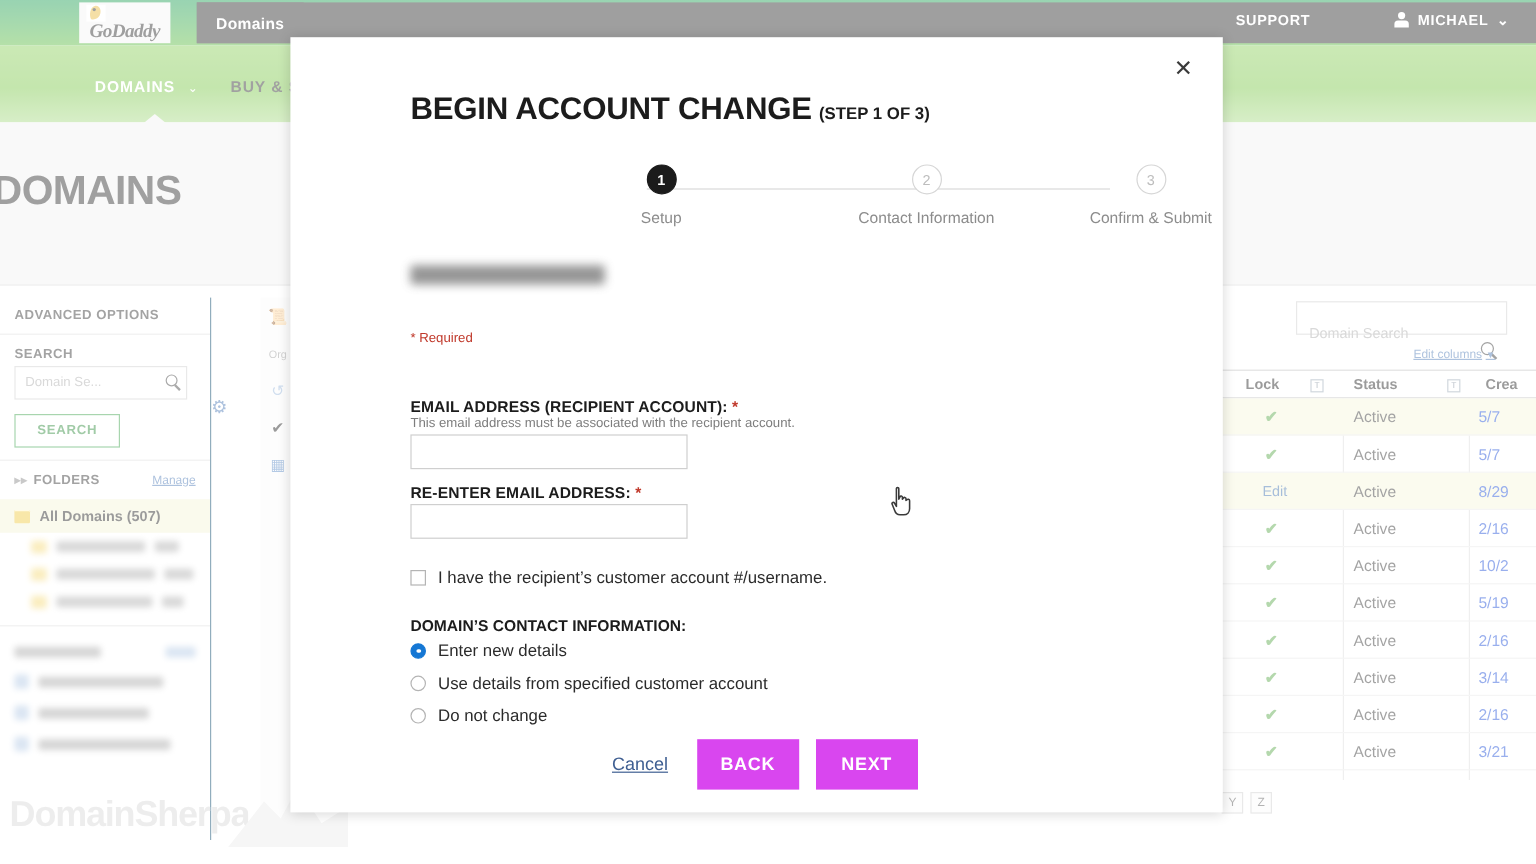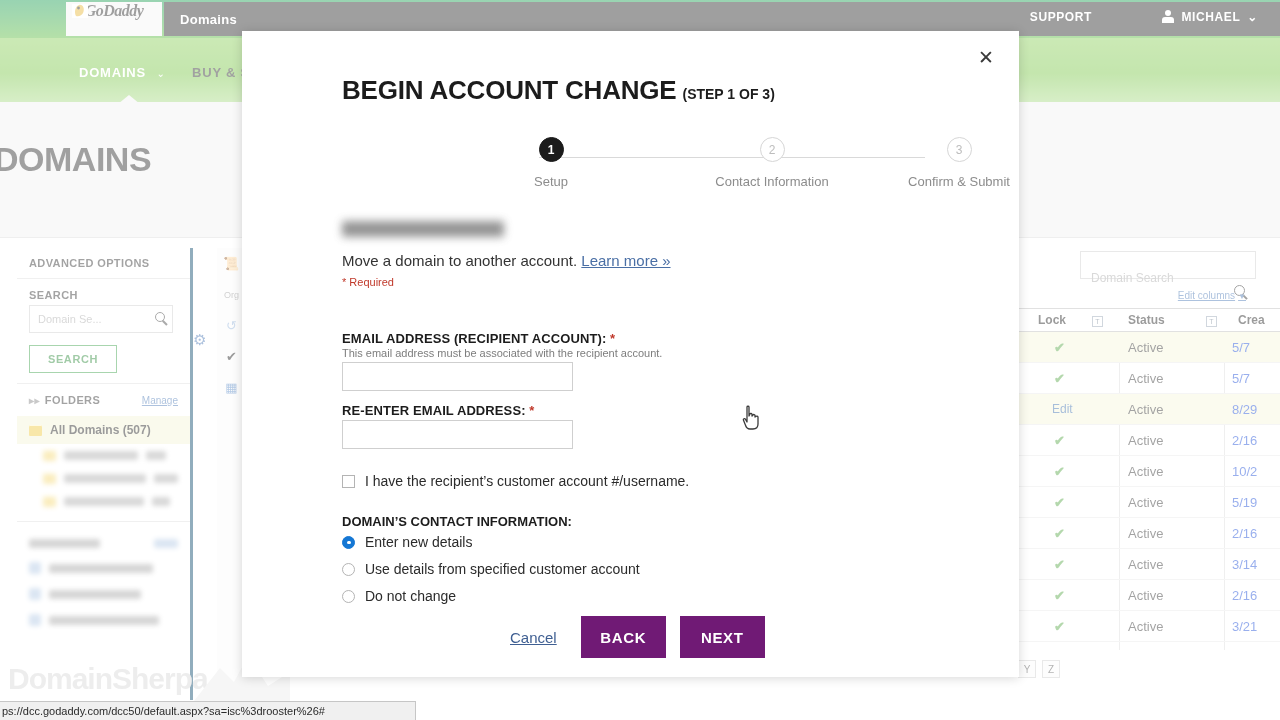"GoDaddy" .gd-logo-plate { align-items: flex-start -> flex-end; width: 96px -> 76px }
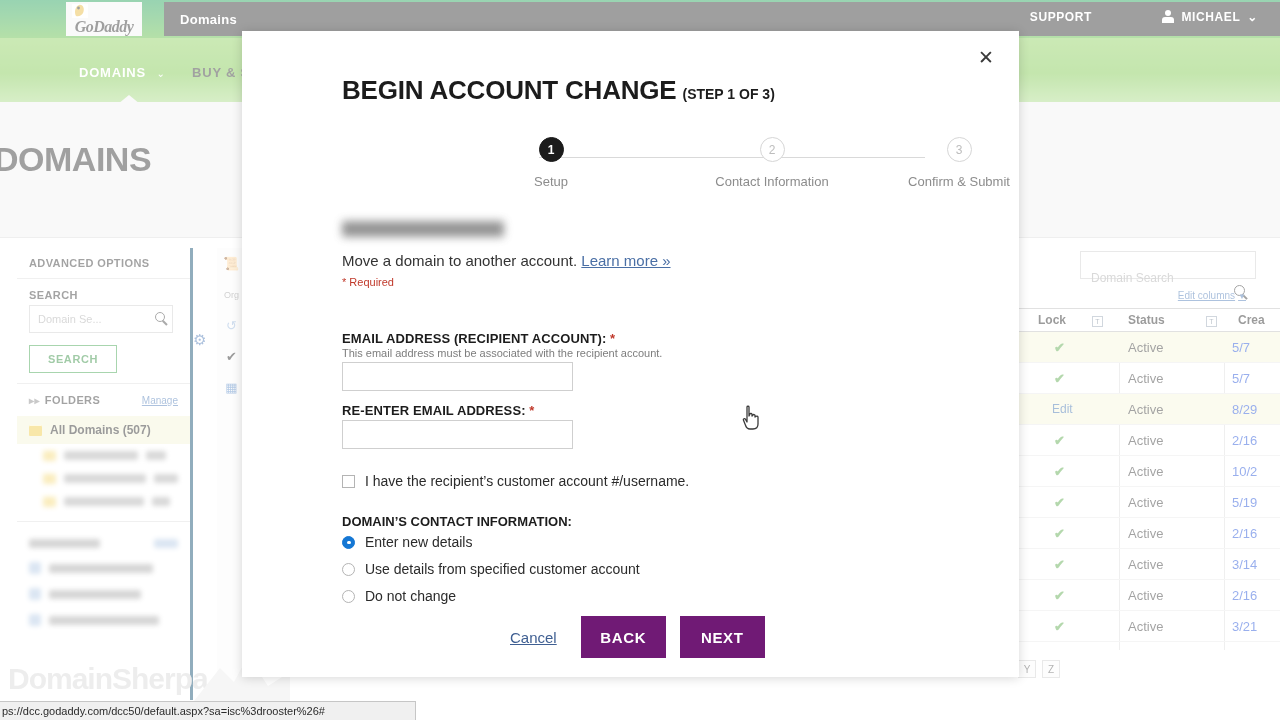"ADVANCED OPTIONS" .gd-sidebar { border-right: 3px solid #0c4a6e -> 1px solid #0c4a6e; left: 17px -> 0 }
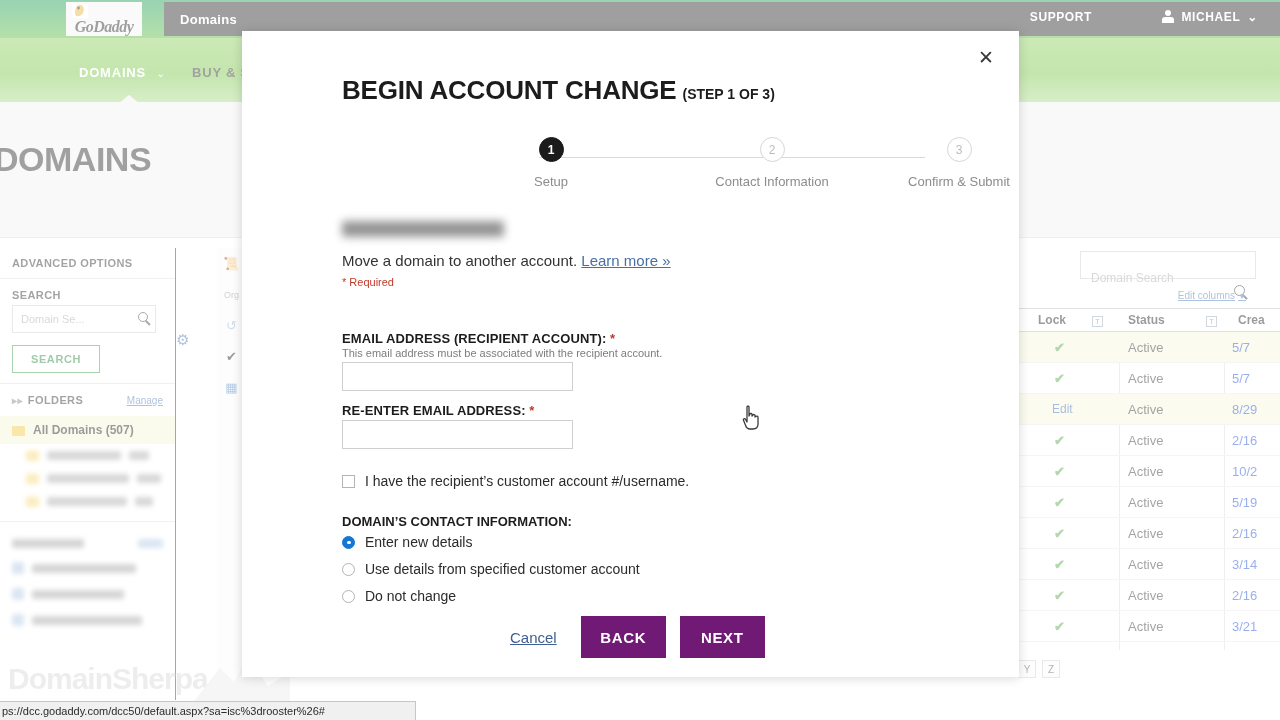"Move a domain to another" div.move-line { html: <div> <span>Move a domain to another account.</span> <a>Learn more »</a> </div> -> none }
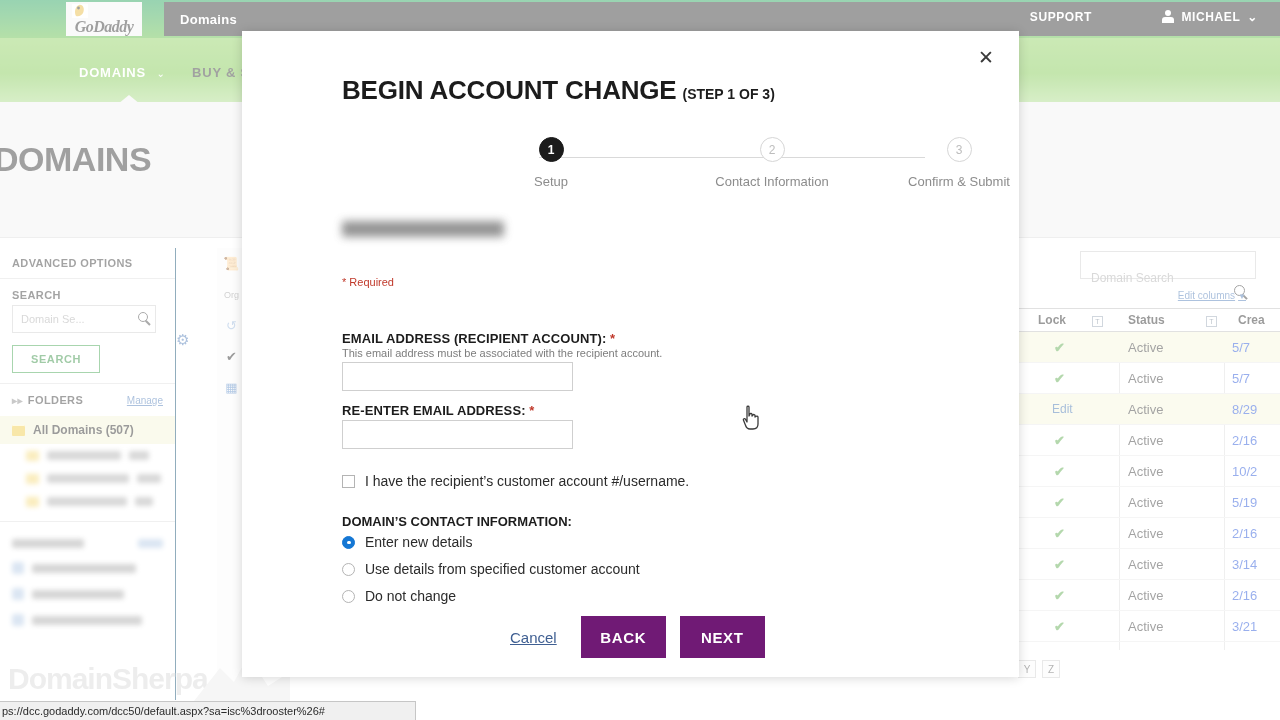"BACK" .btn-step { background: #701a75 -> #d946ef }
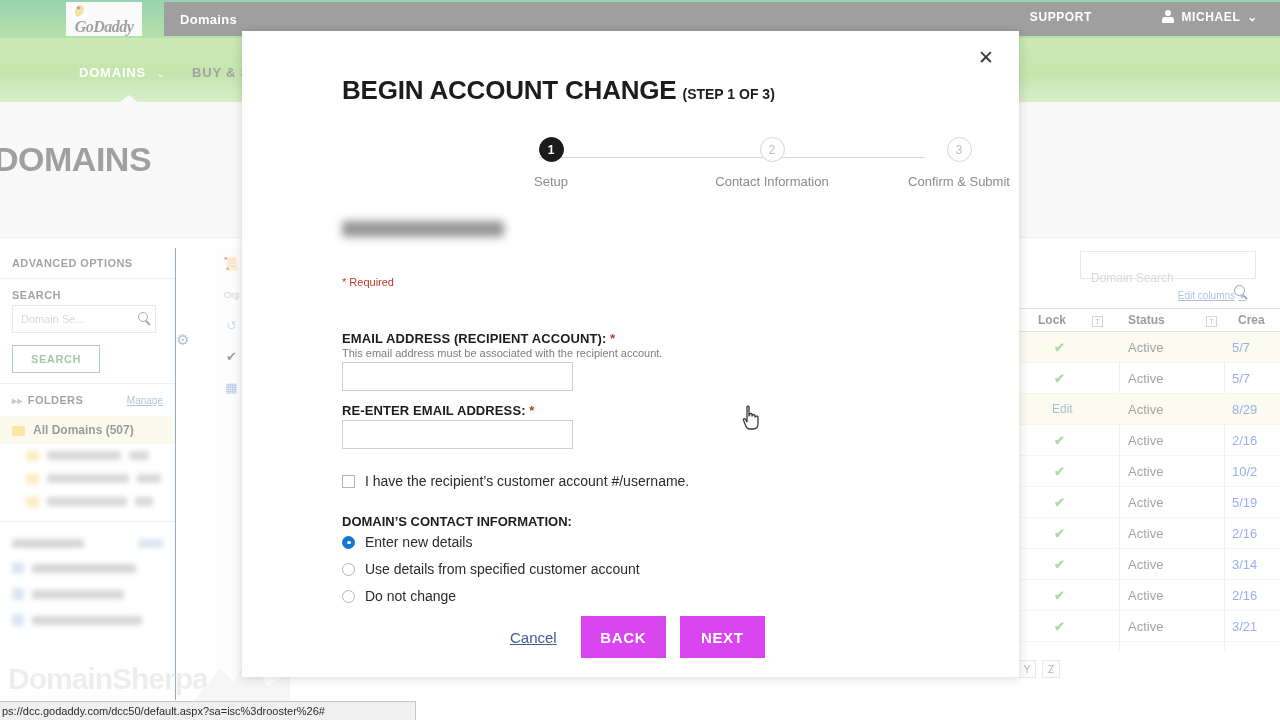"ps://dcc.godaddy.com/dcc50/default.aspx?" div.statusbar { html: <div>ps://dcc.godaddy.com/dcc50/default.aspx?sa=isc%3drooster%26#</div> -> none }
